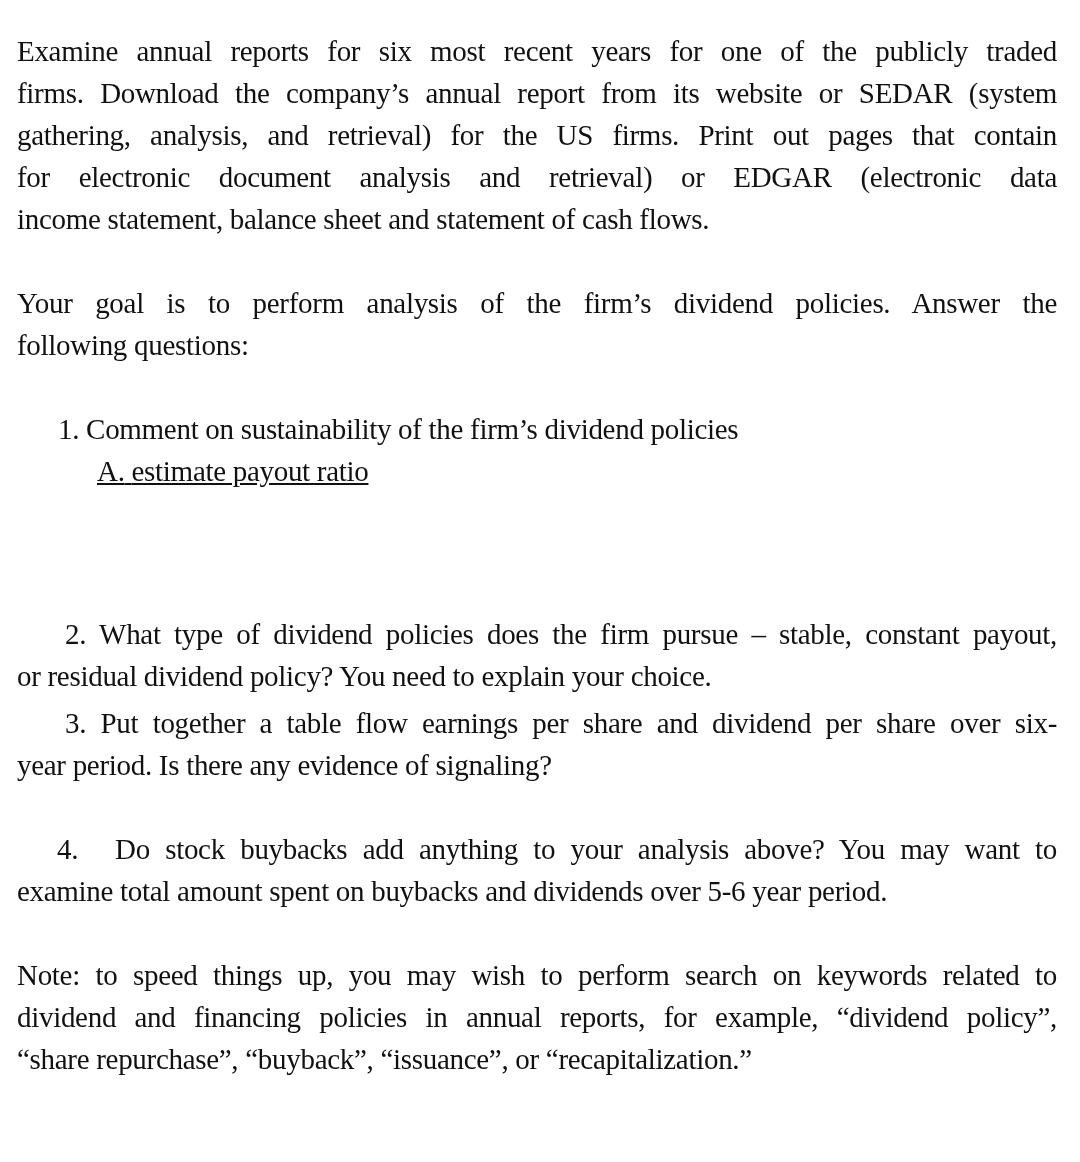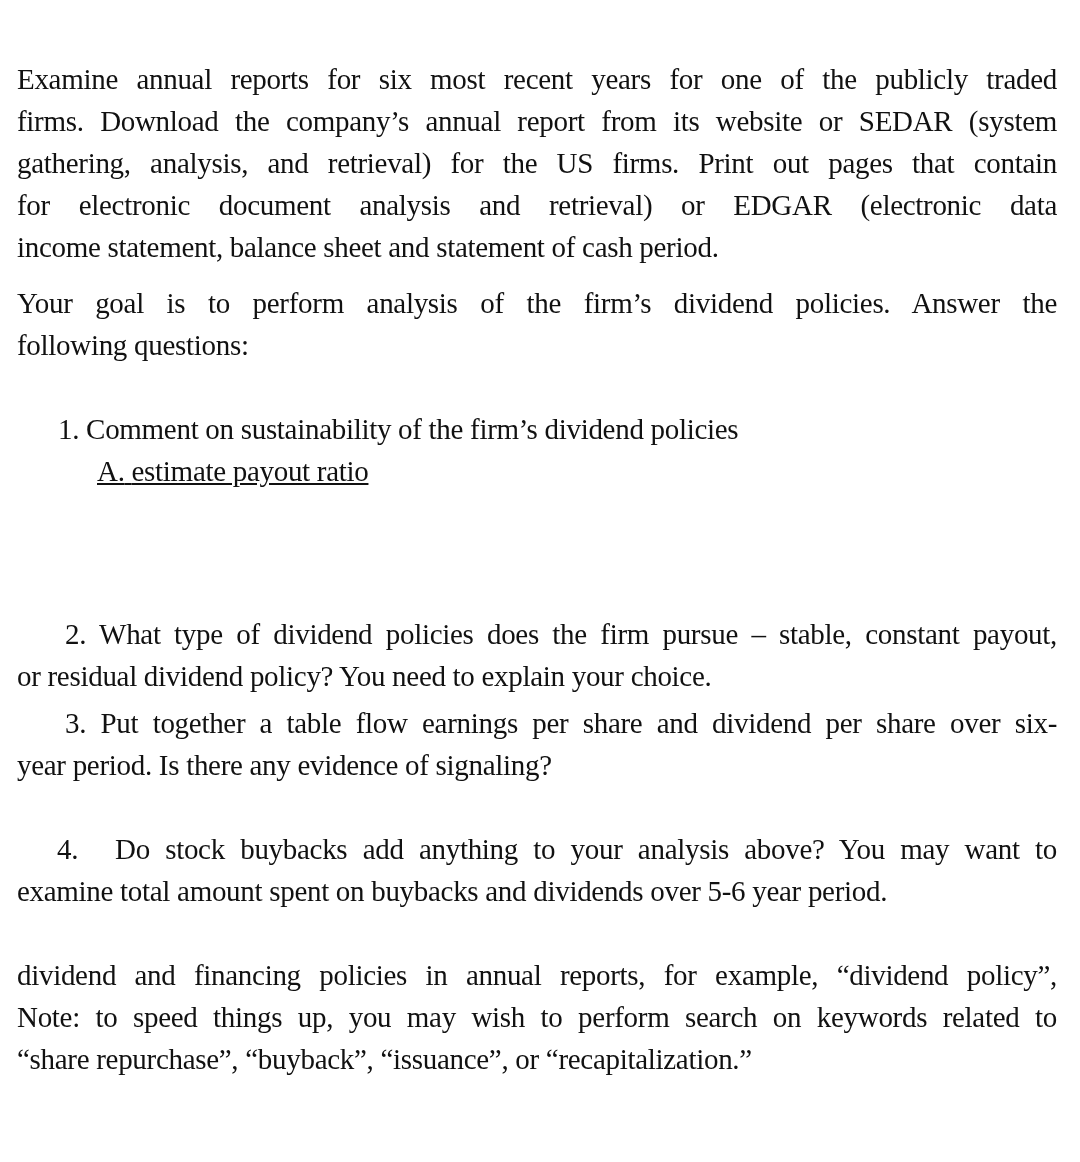"Examine annual reports for six" div.block { margin-top: 28px -> none }
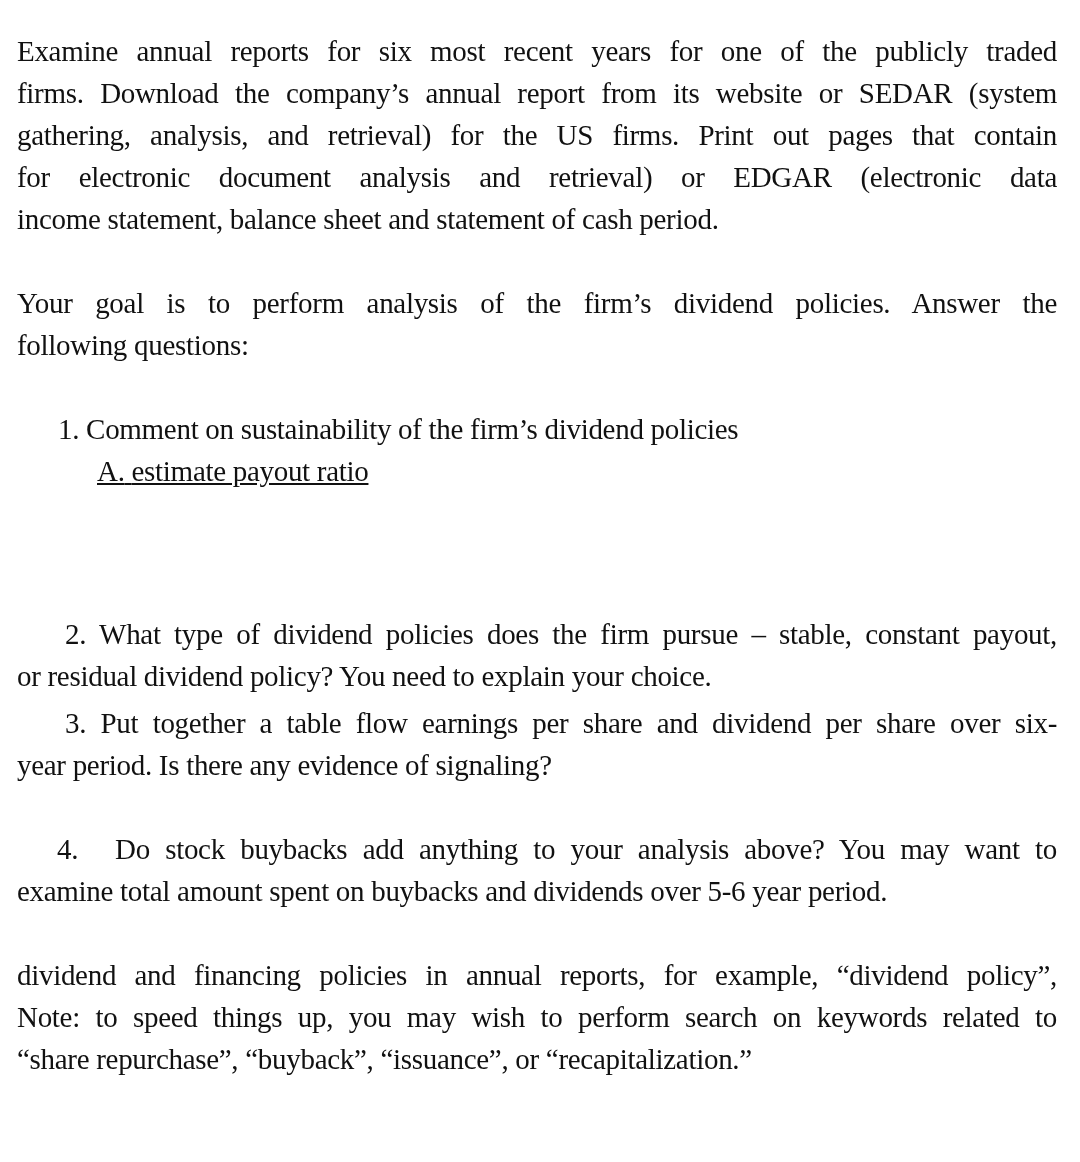"income statement, balance sheet and" span.last-line { text: period -> flows }
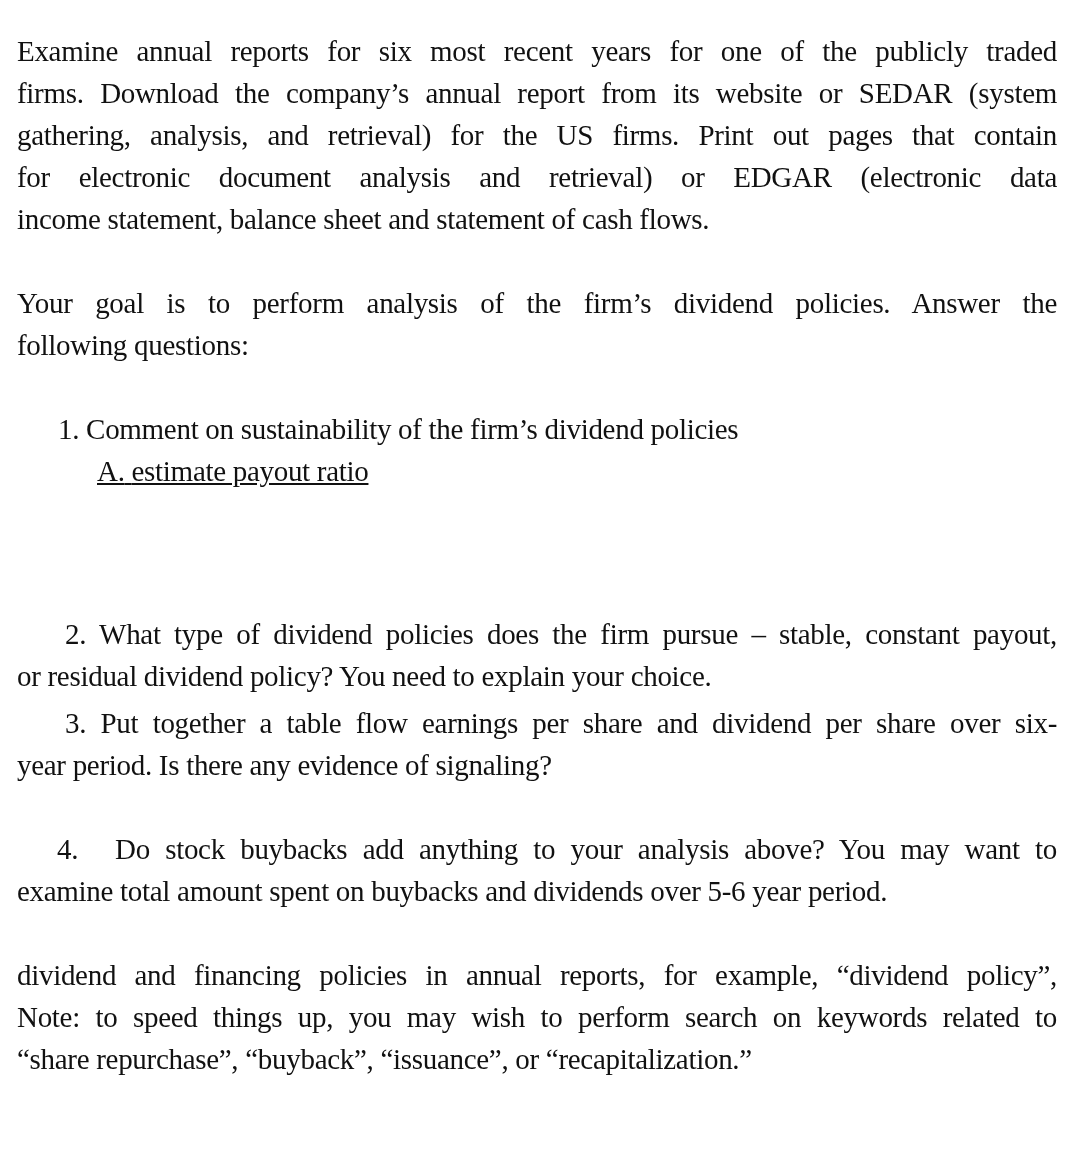"dividend and financing policies in" span.just-line { order: before "Note: to speed things up," -> after "Note: to speed things up," }
